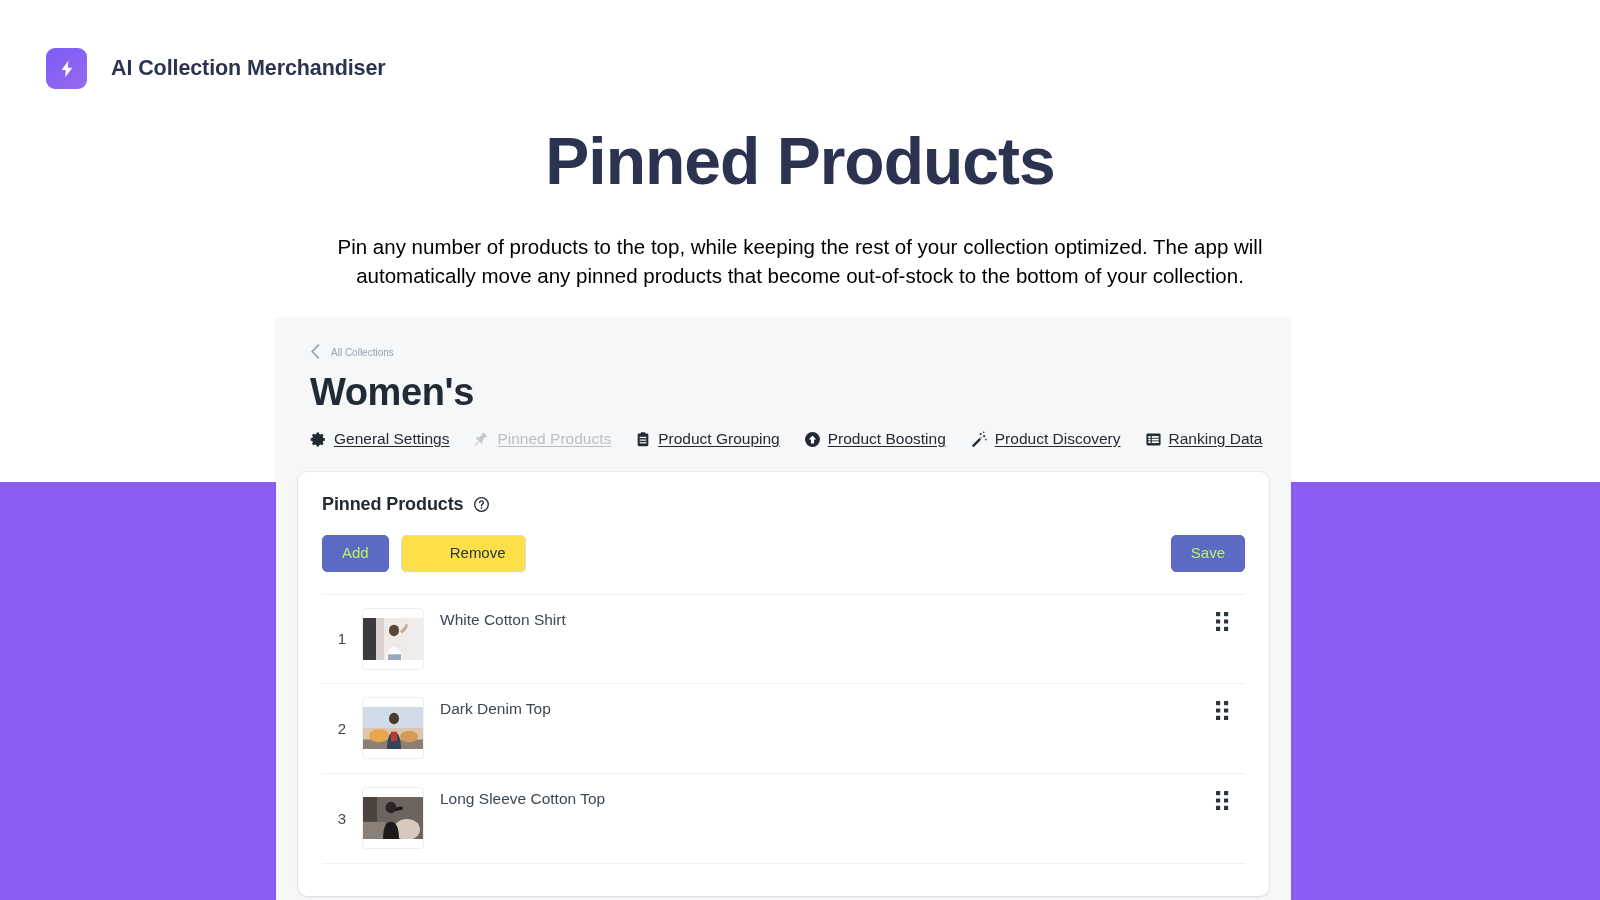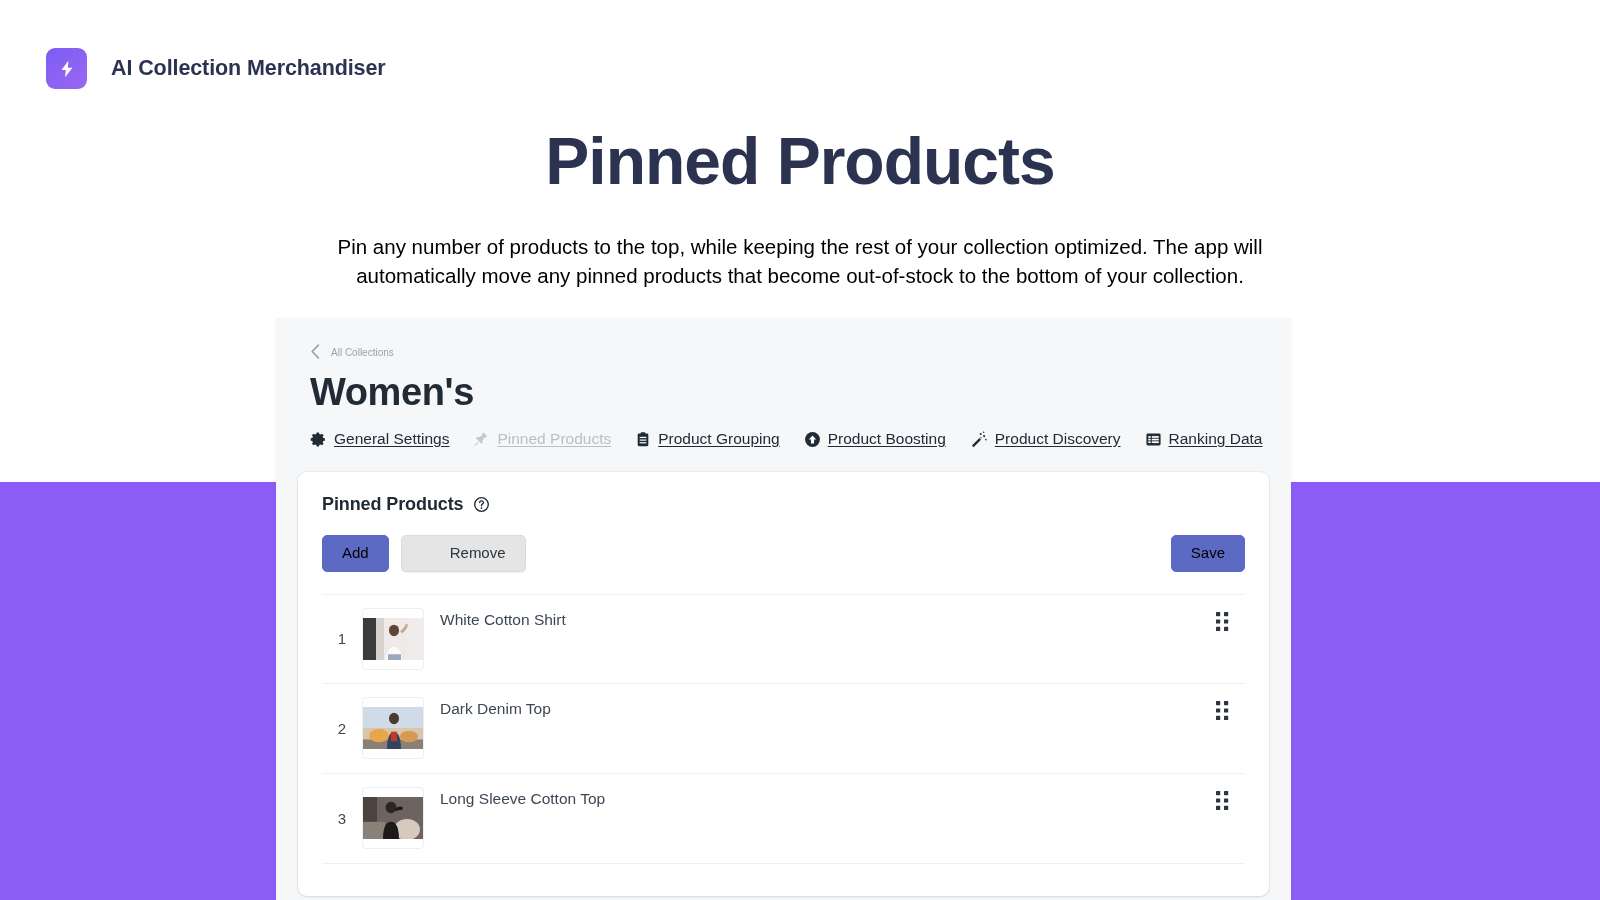"Add" .btn-primary { color: #000000 -> #bef264 }
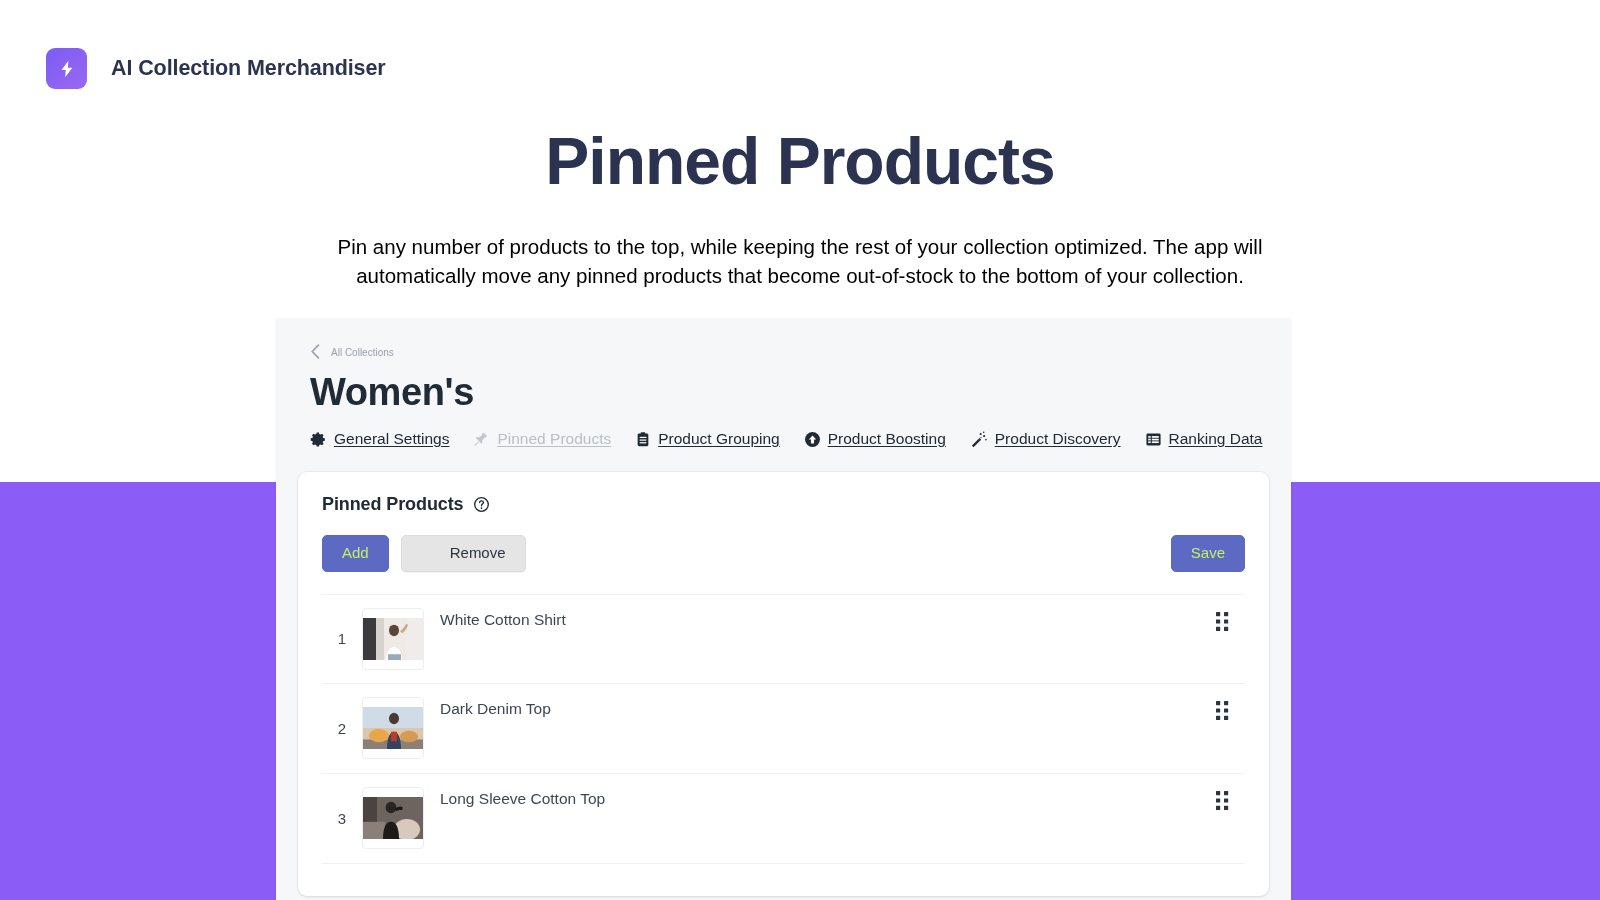"Remove" .btn-secondary { background: #e5e5e5 -> #fde047 }
